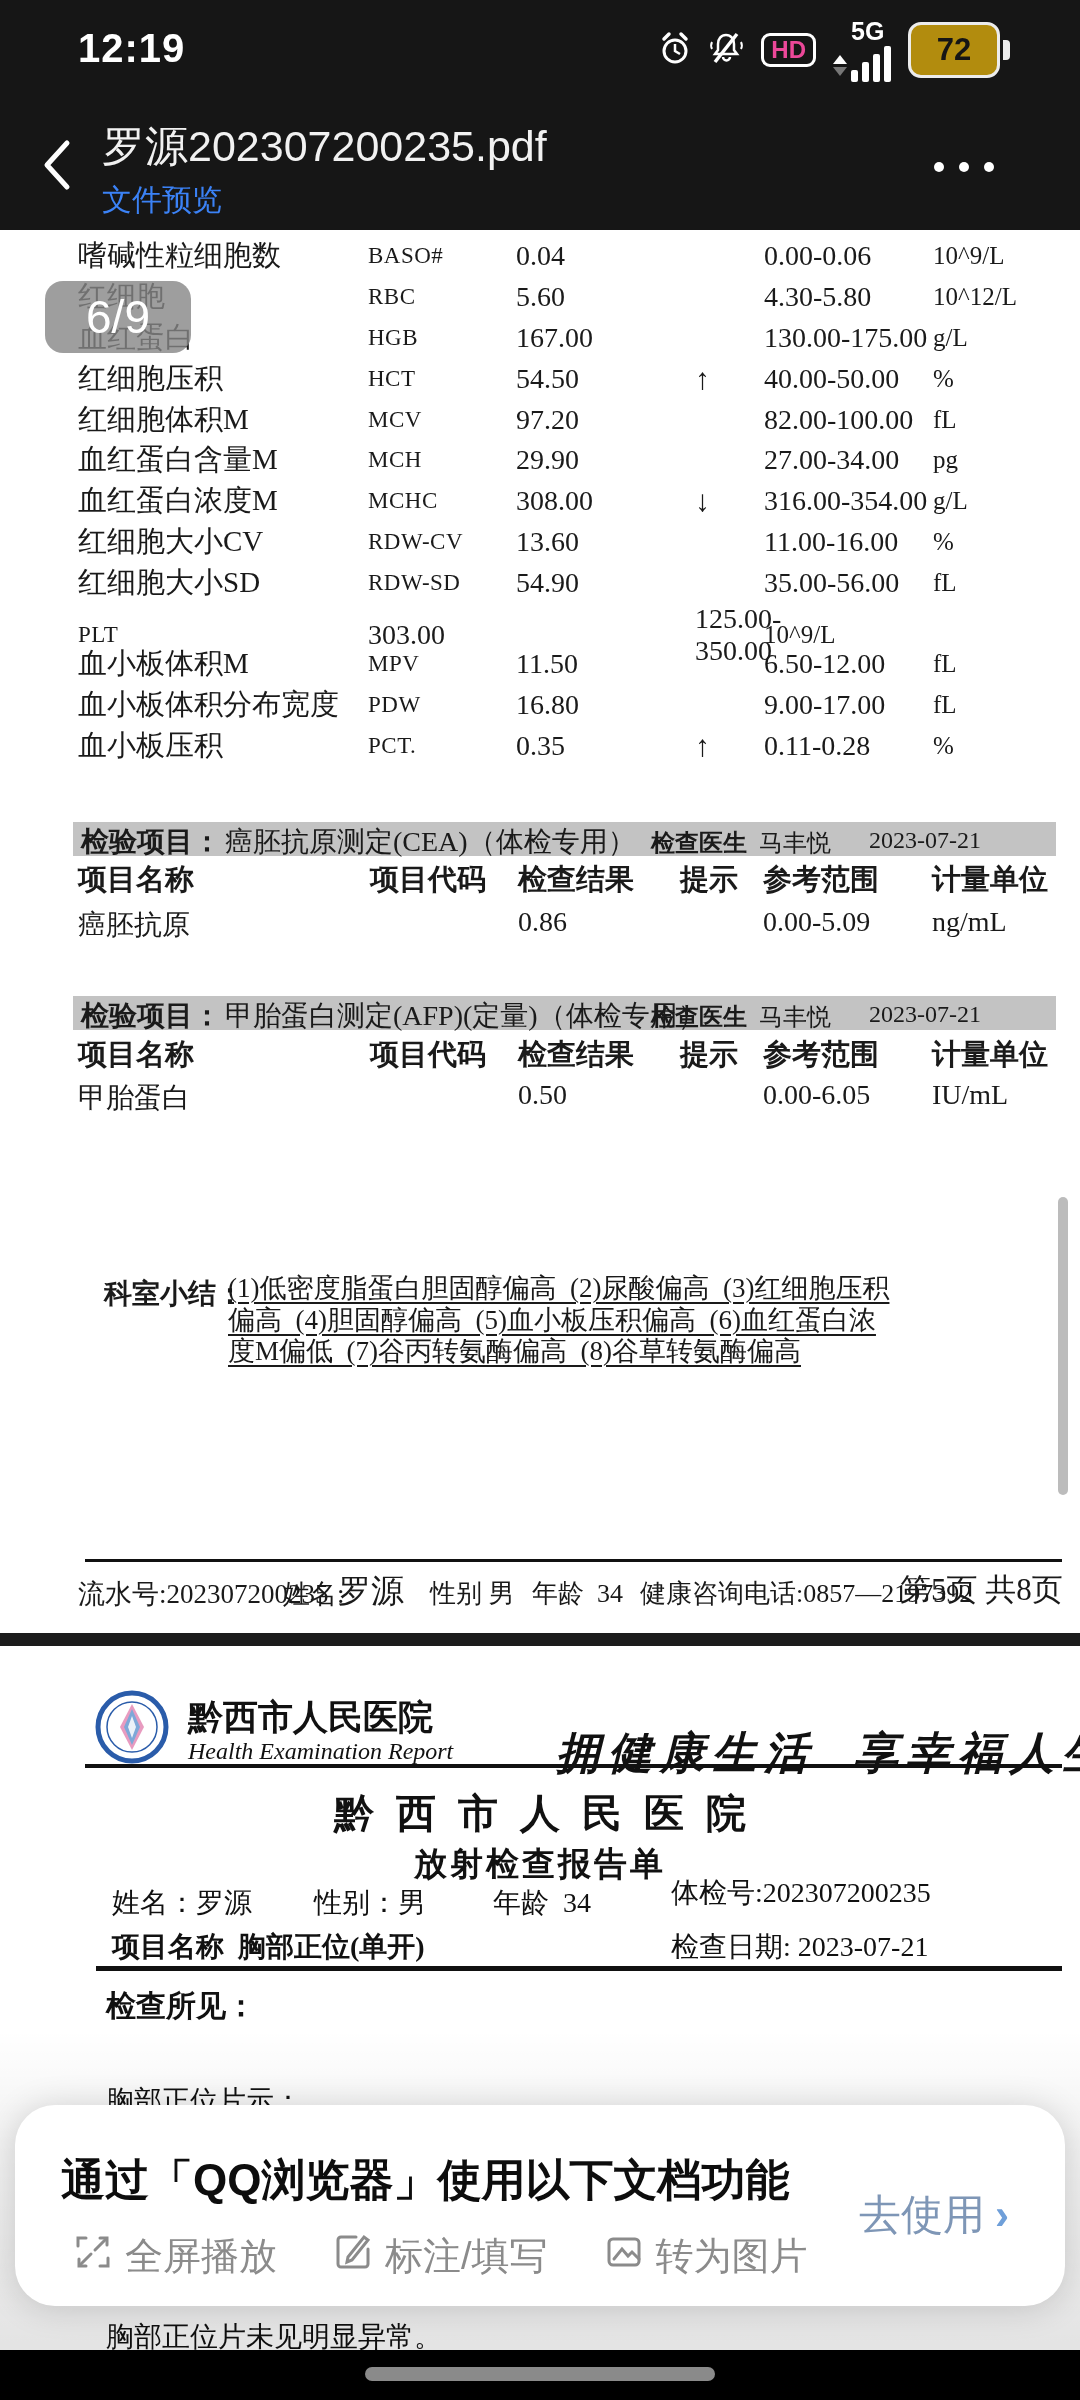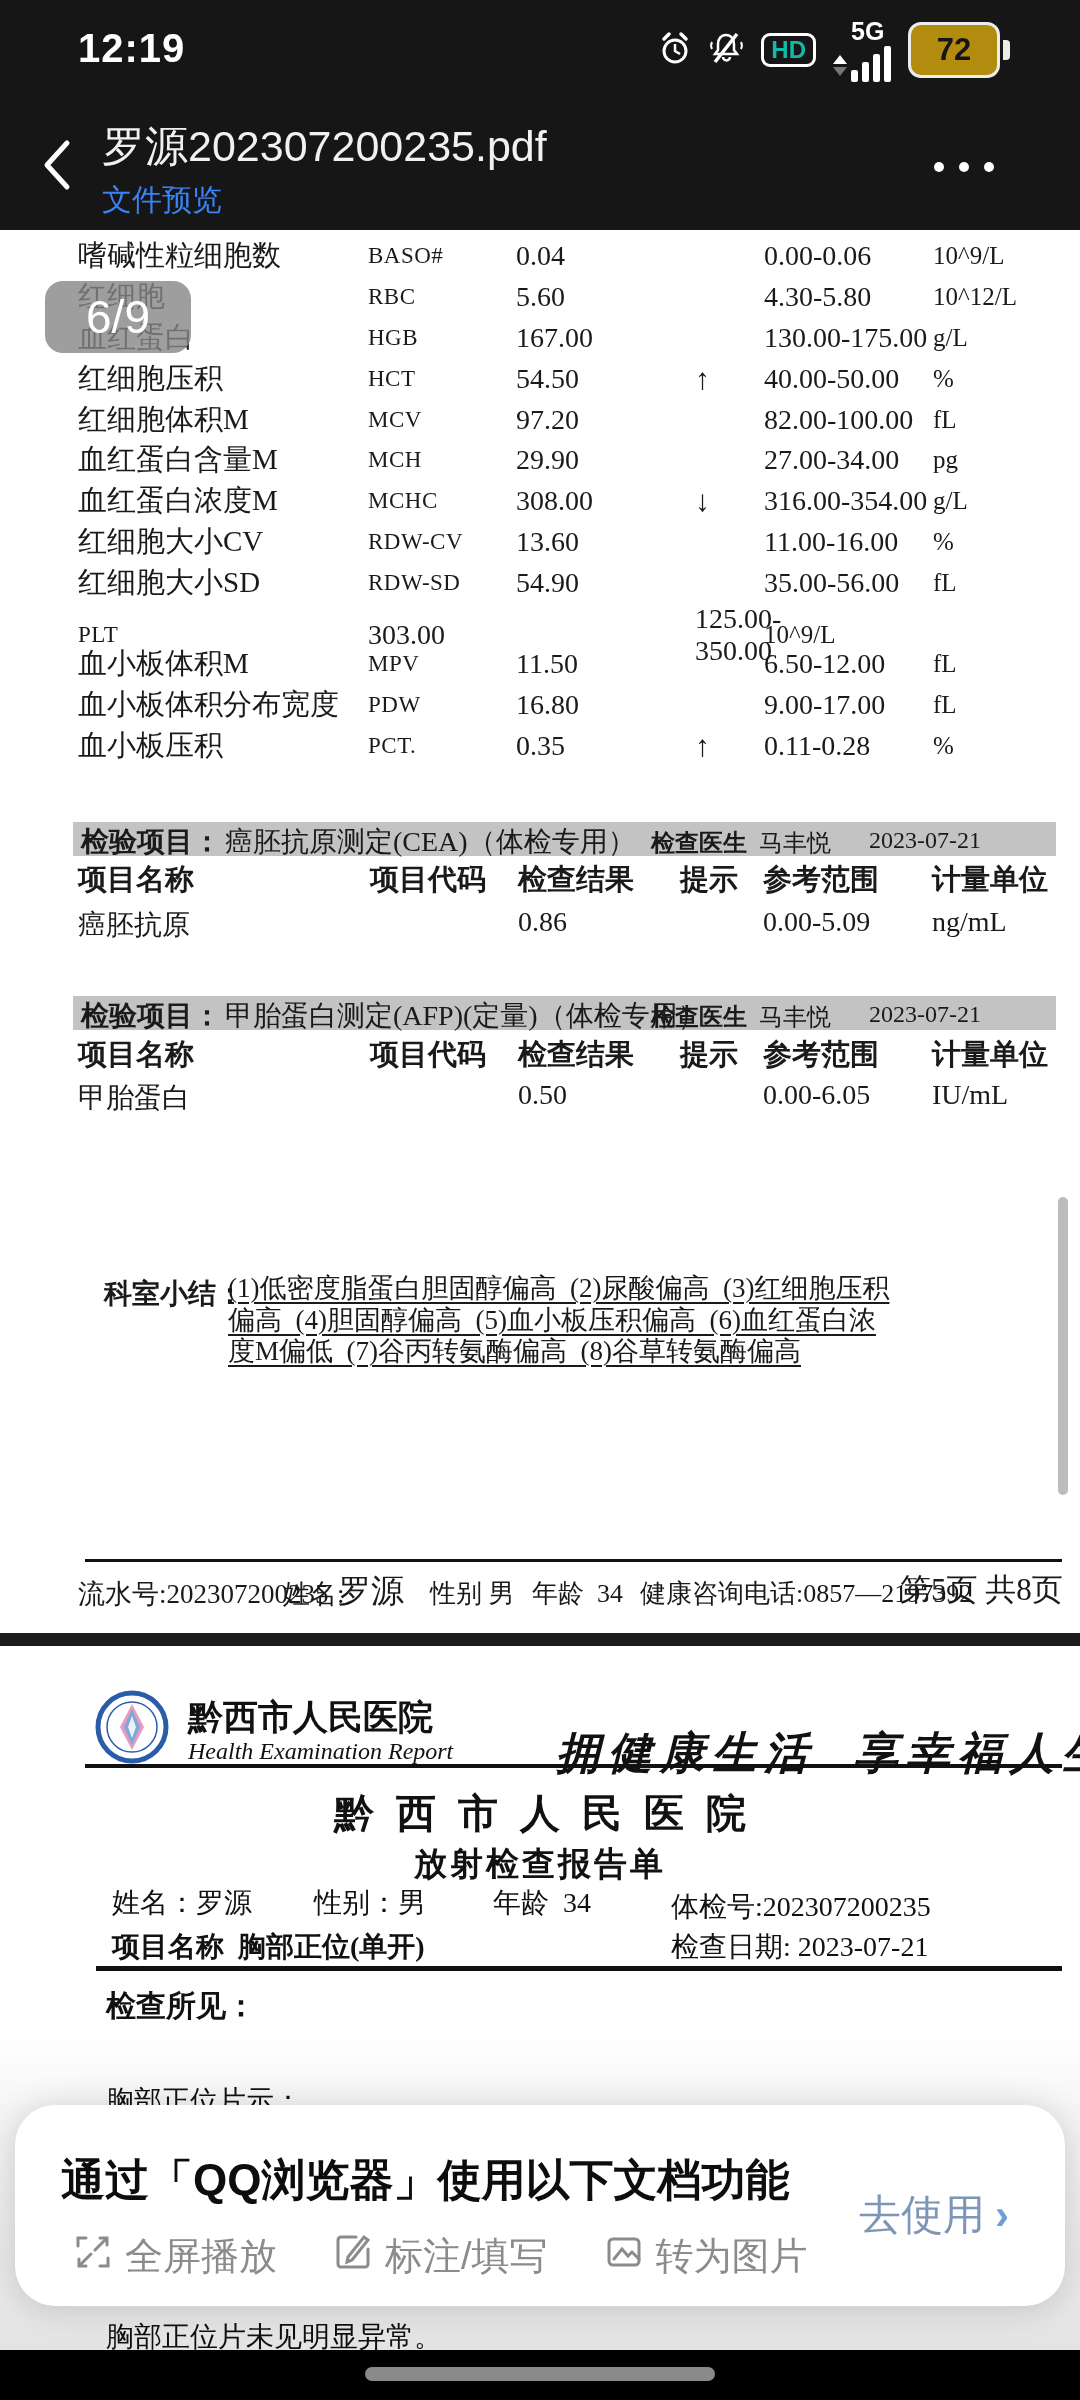"HD" .hd-badge { color: #14b8a6 -> #ec4899 }
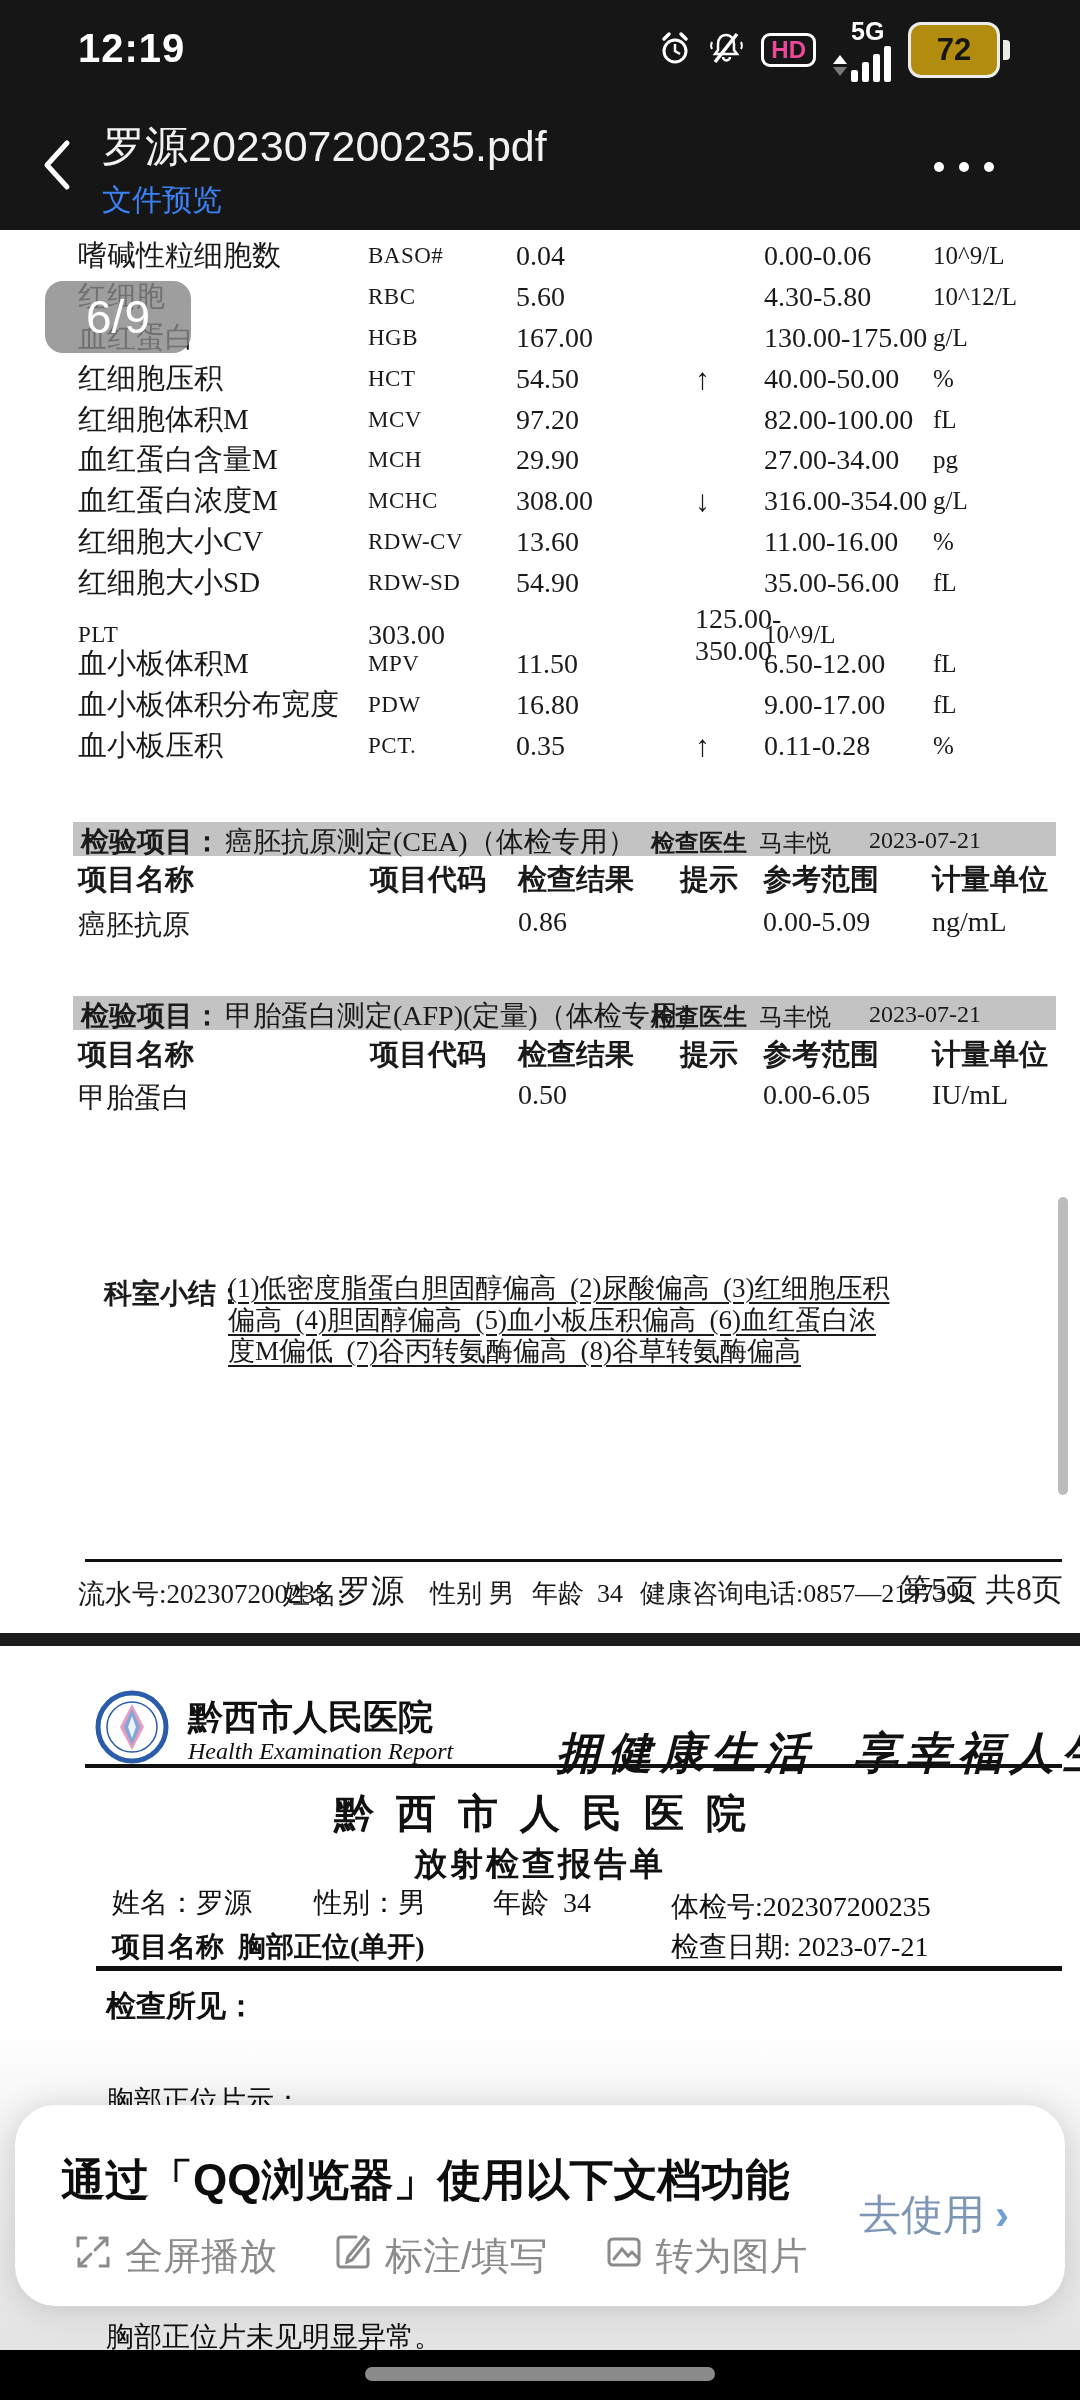"体检号:202307200235" .i-examno { top: 242px -> 228px }
